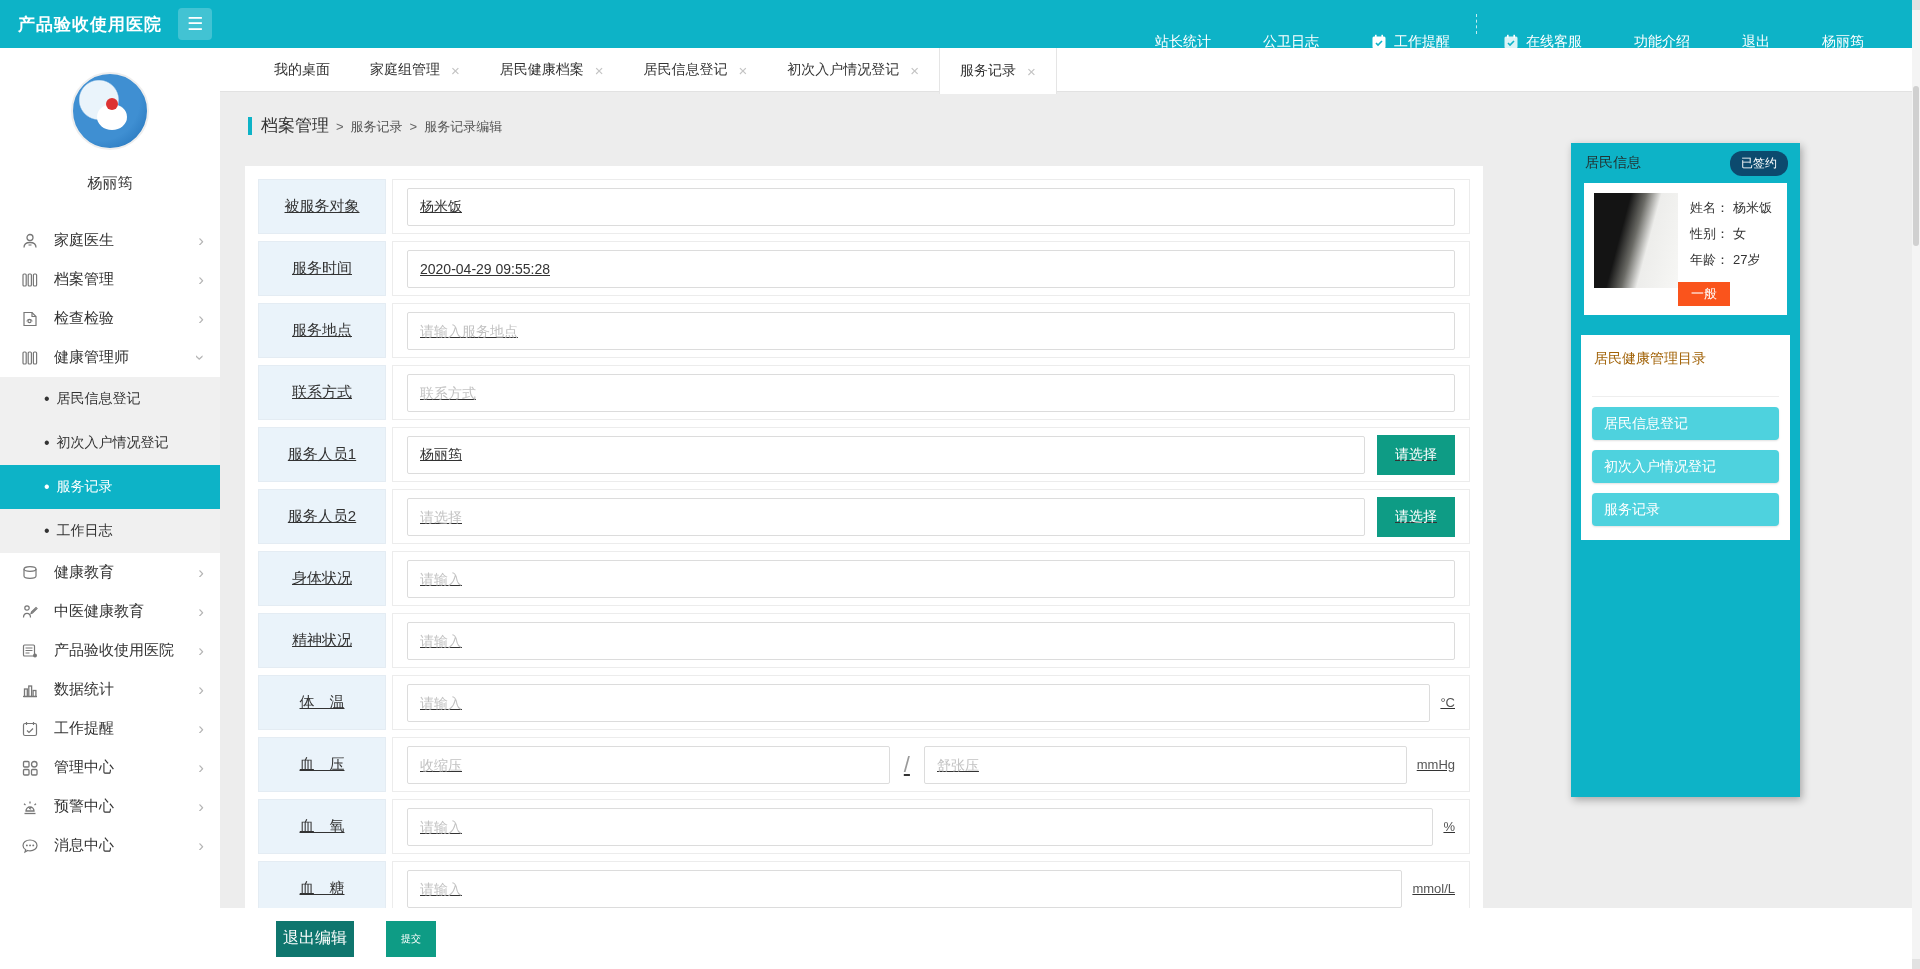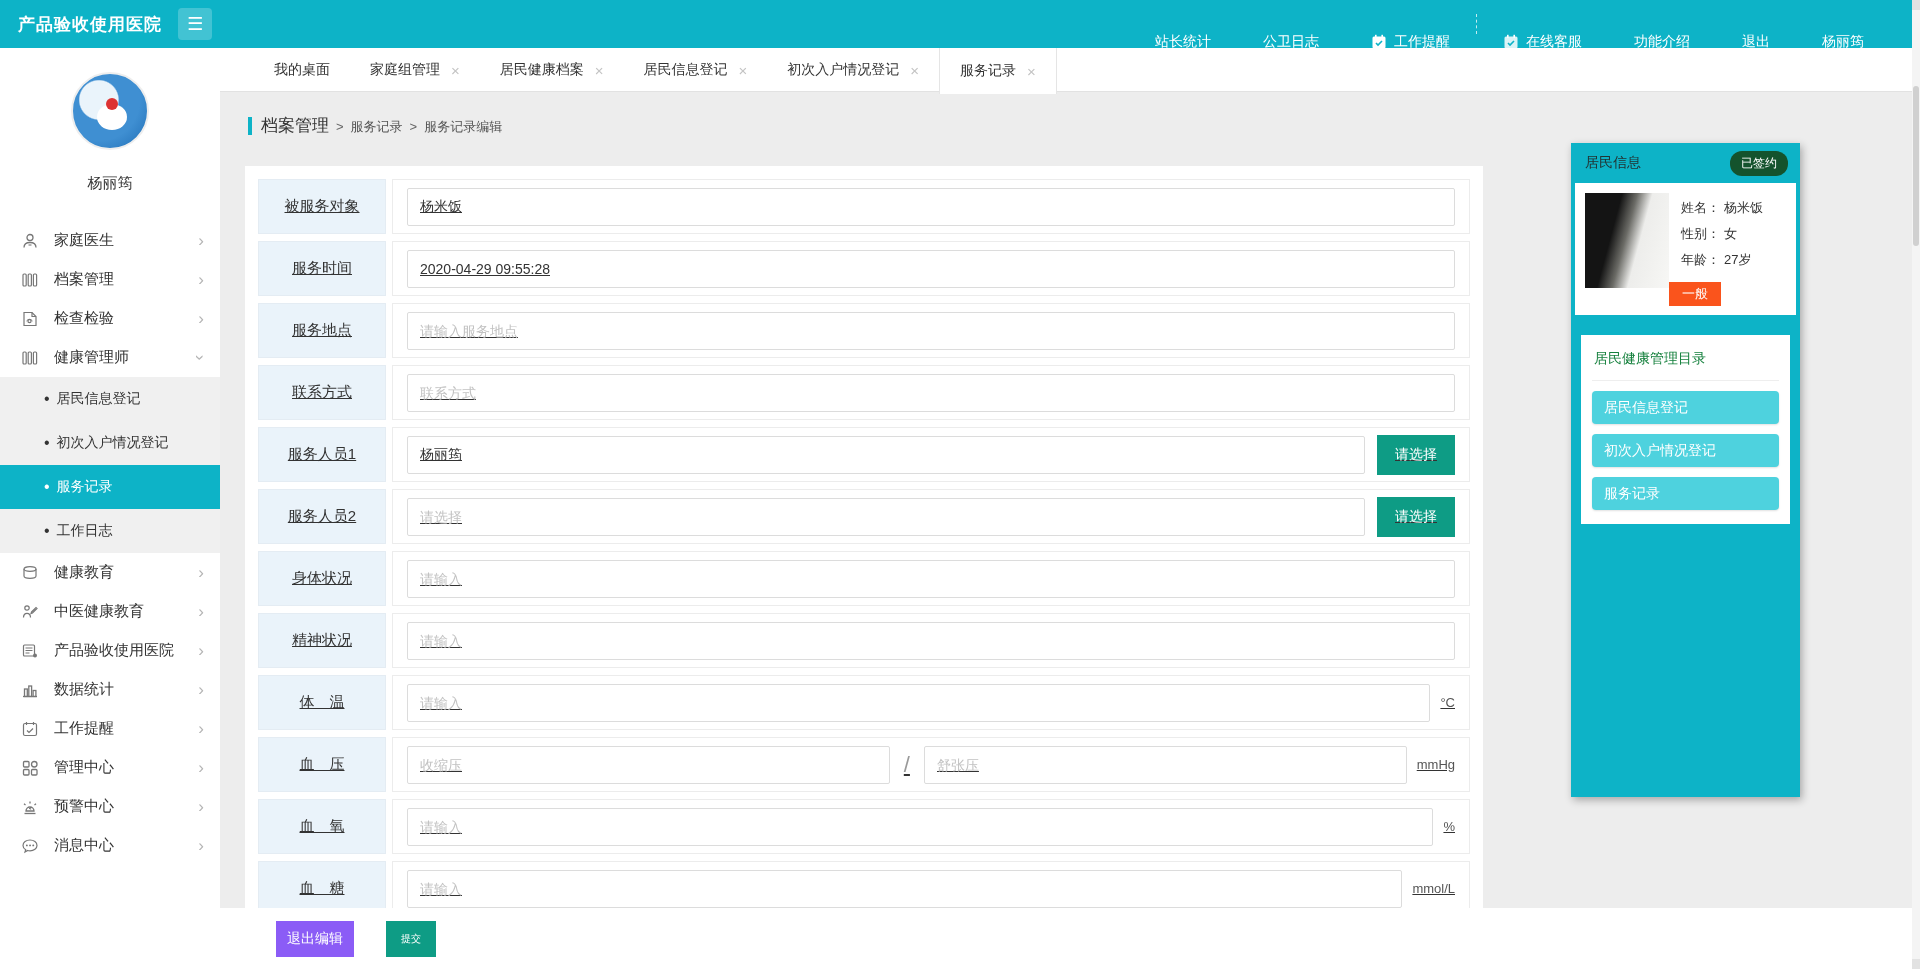"已签约" .badge-signed { background: #14532d -> #0c4a6e }
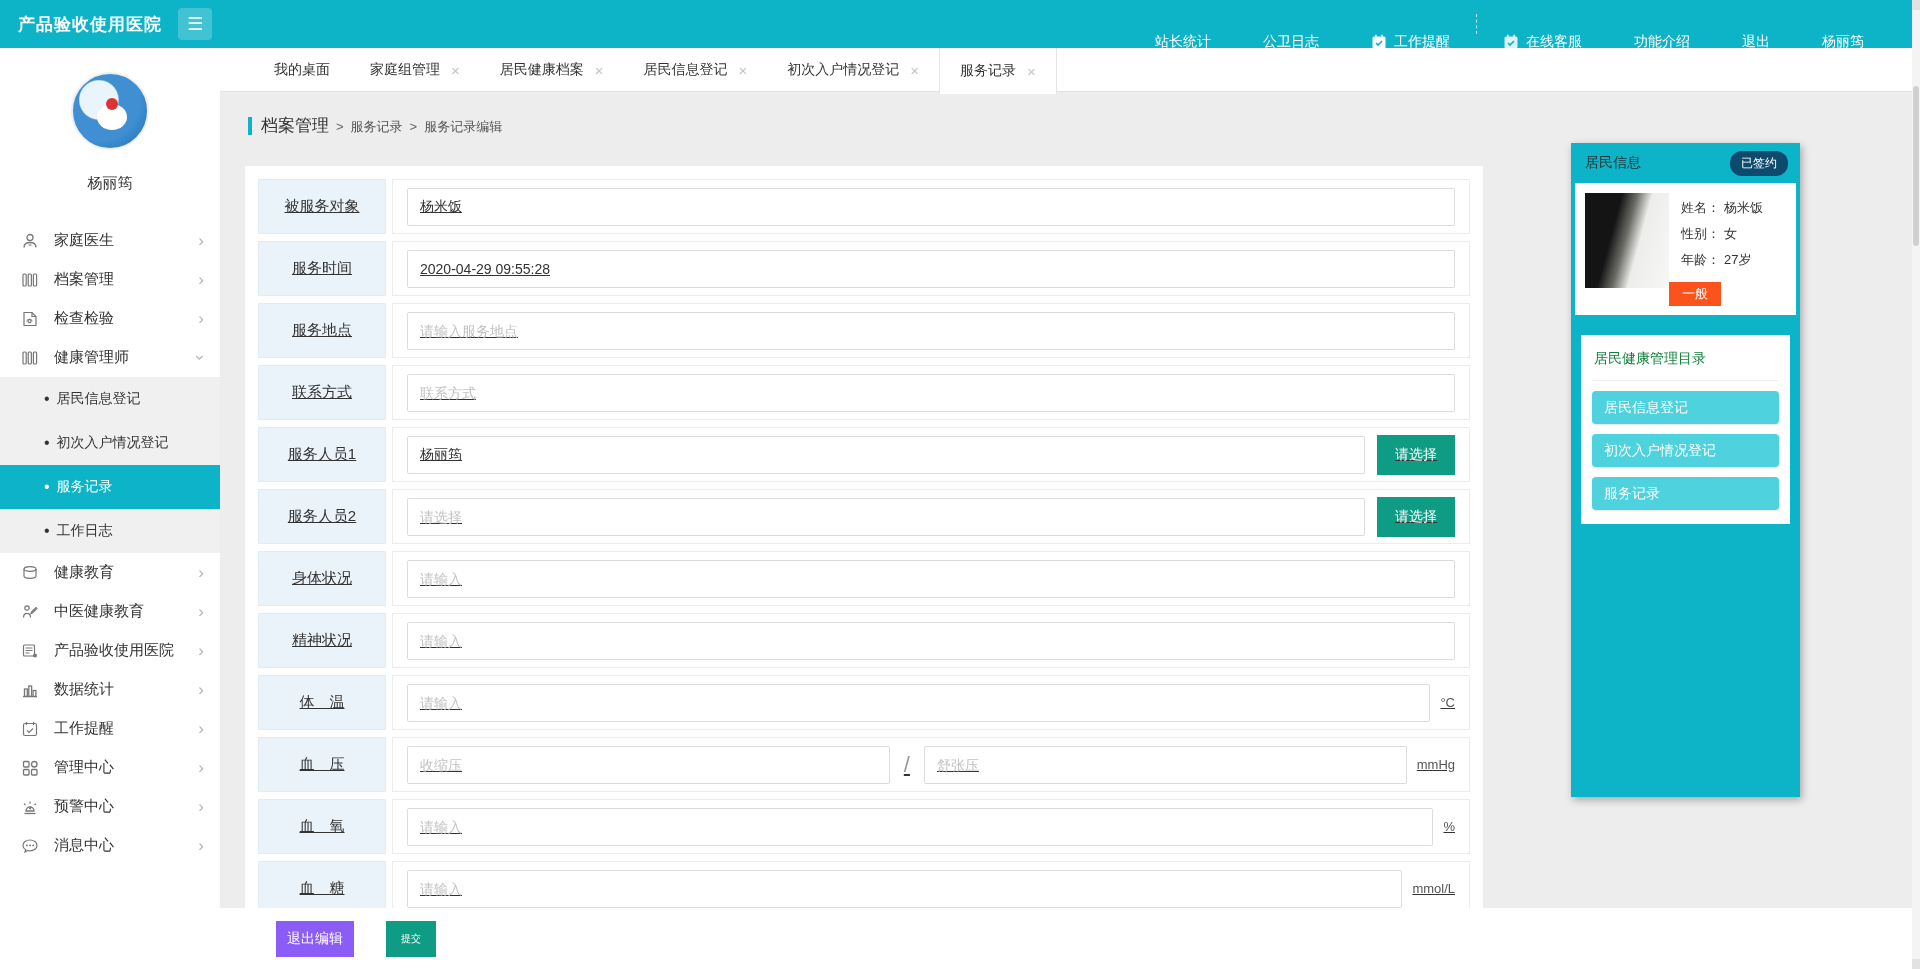"姓名： 杨米饭" .rc-info { margin: 0 4px -> 0 13px }
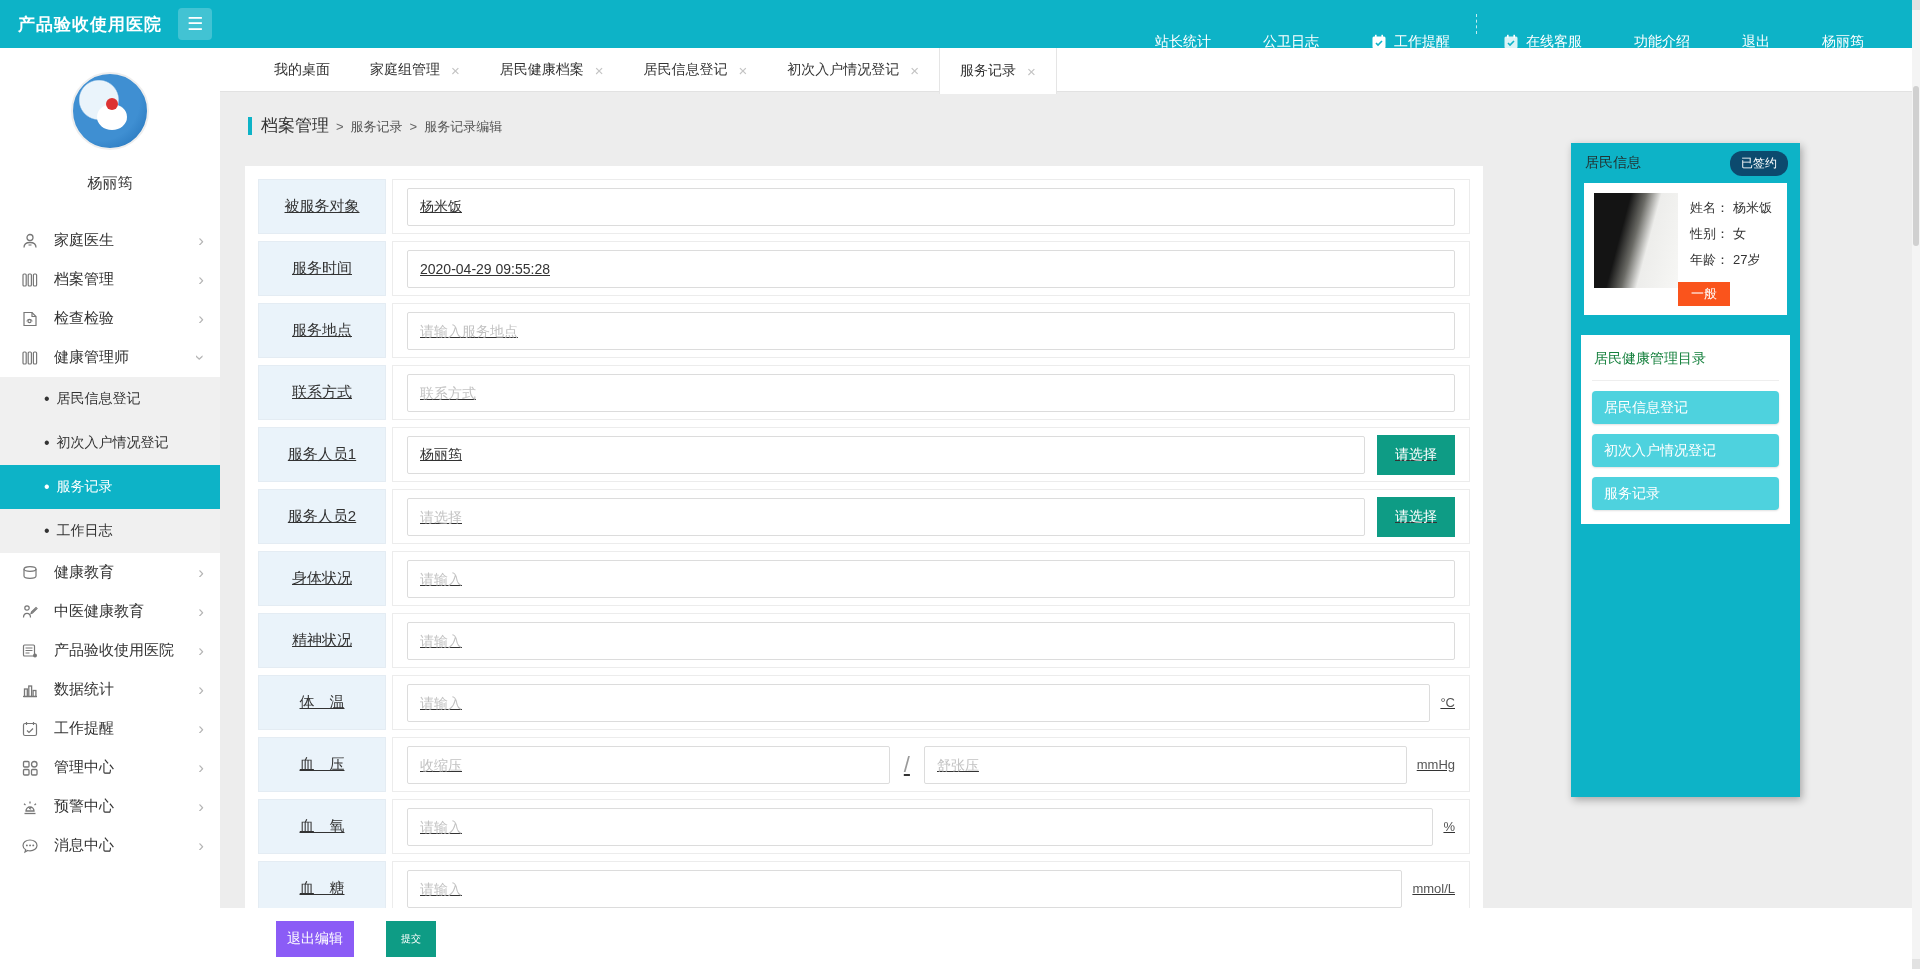"居民健康管理目录" .rc-cat-title { color: #15803d -> #a16207; padding: 2px 2px 12px -> 2px 2px 28px }
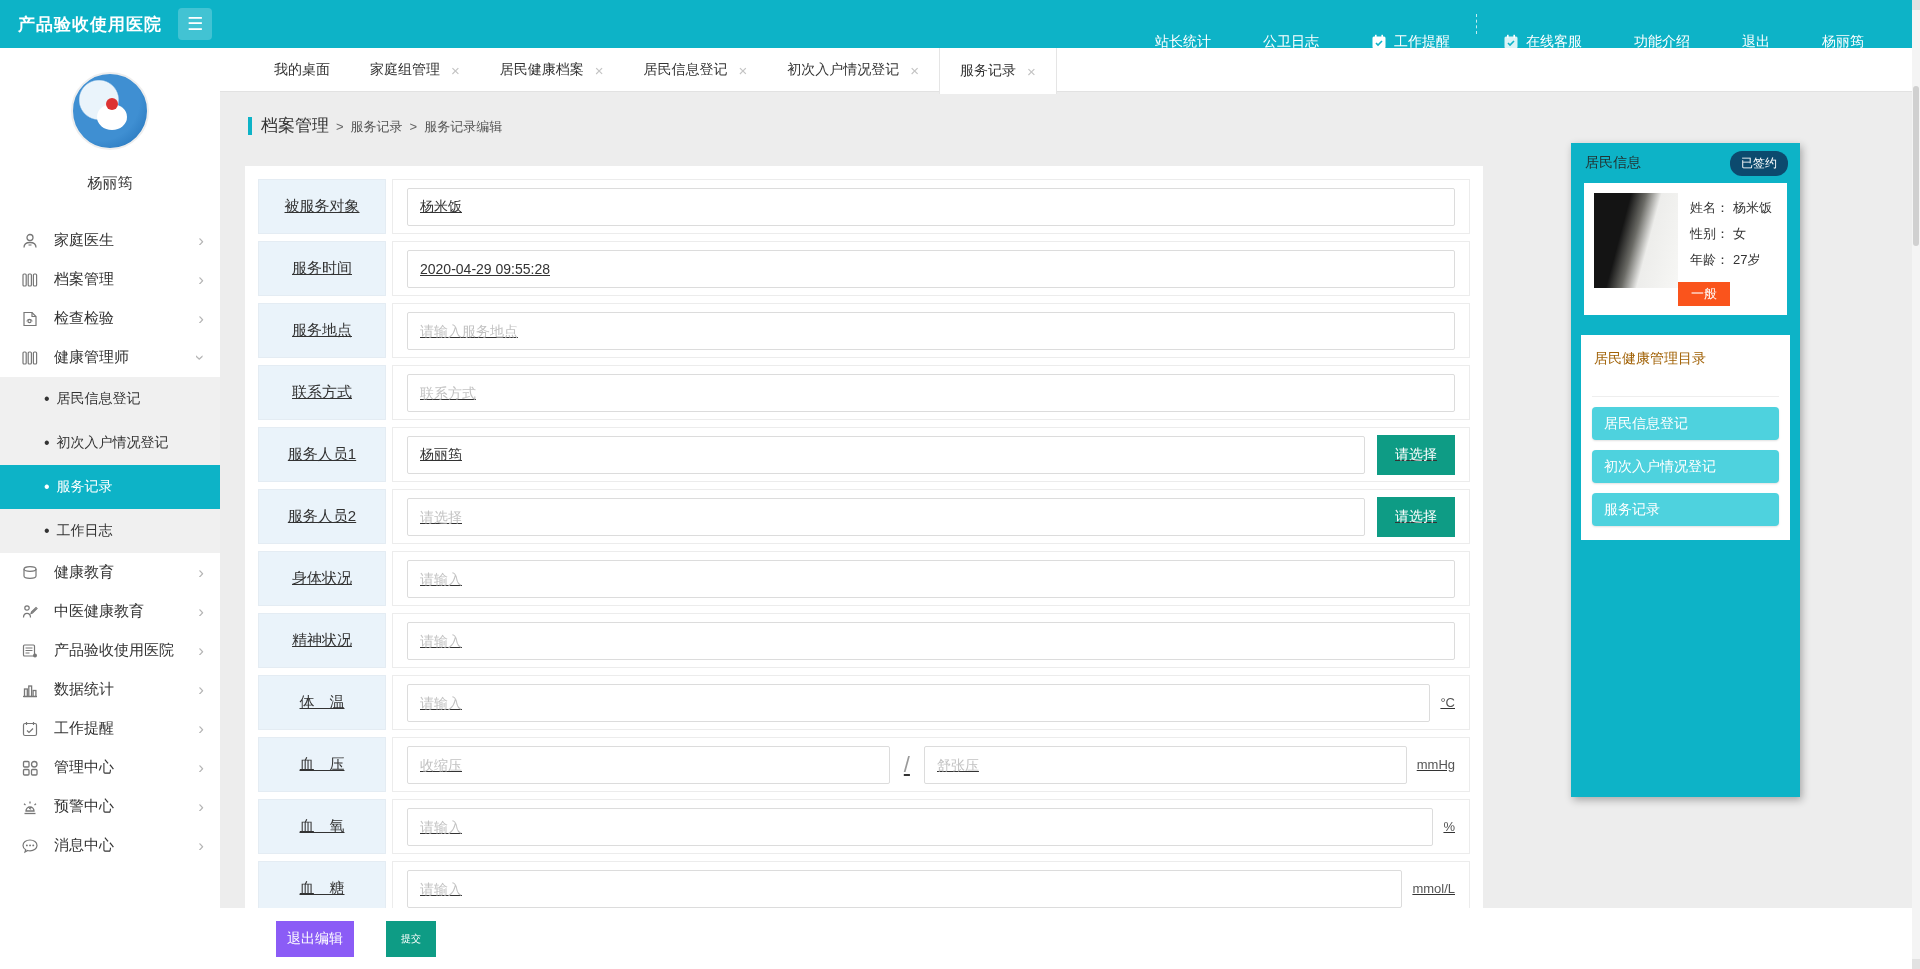"退出编辑" .btn-exit { background: #8b5cf6 -> #0f766e; font-size: 14px -> 16px }
